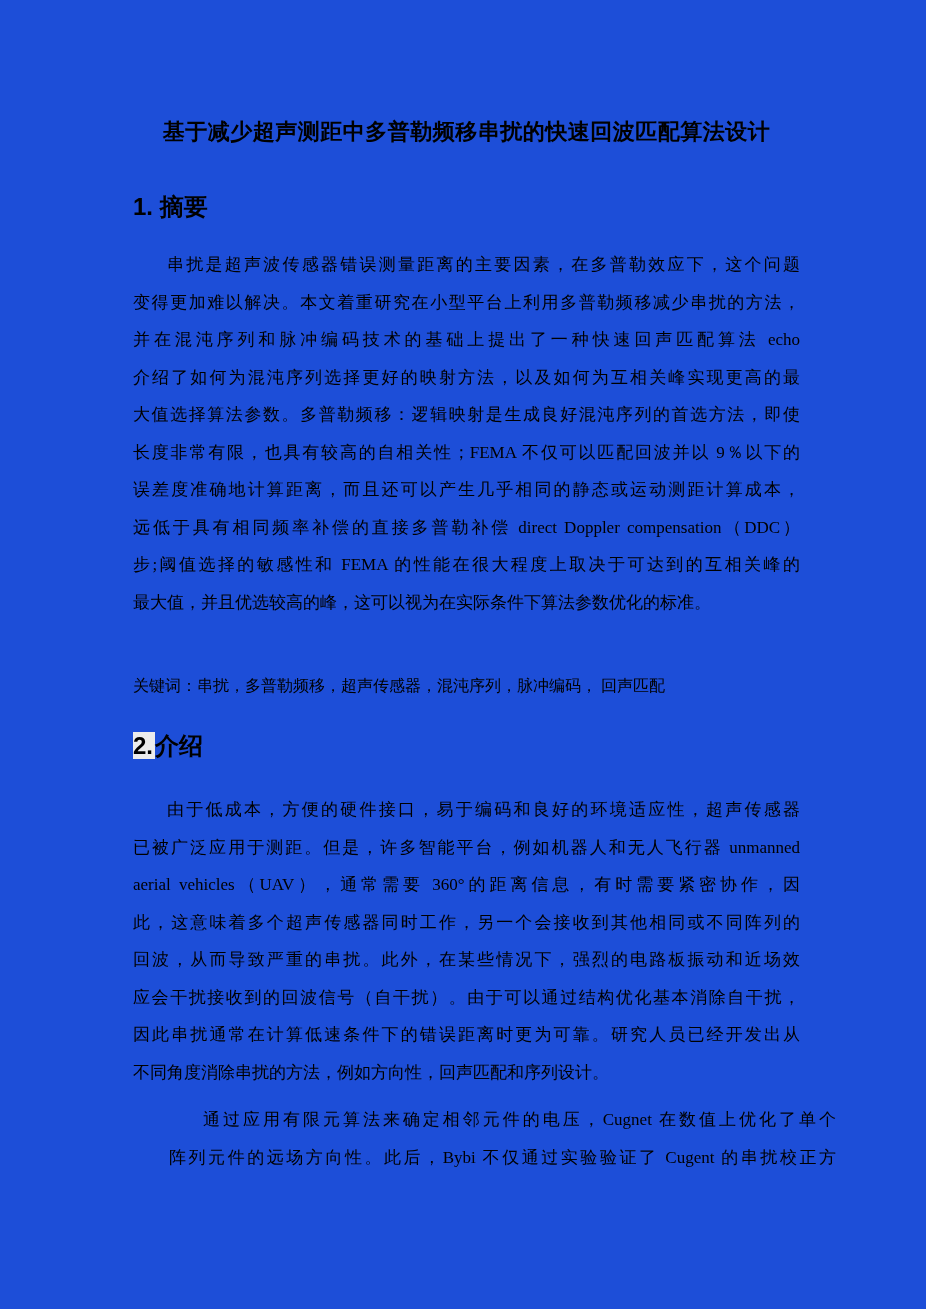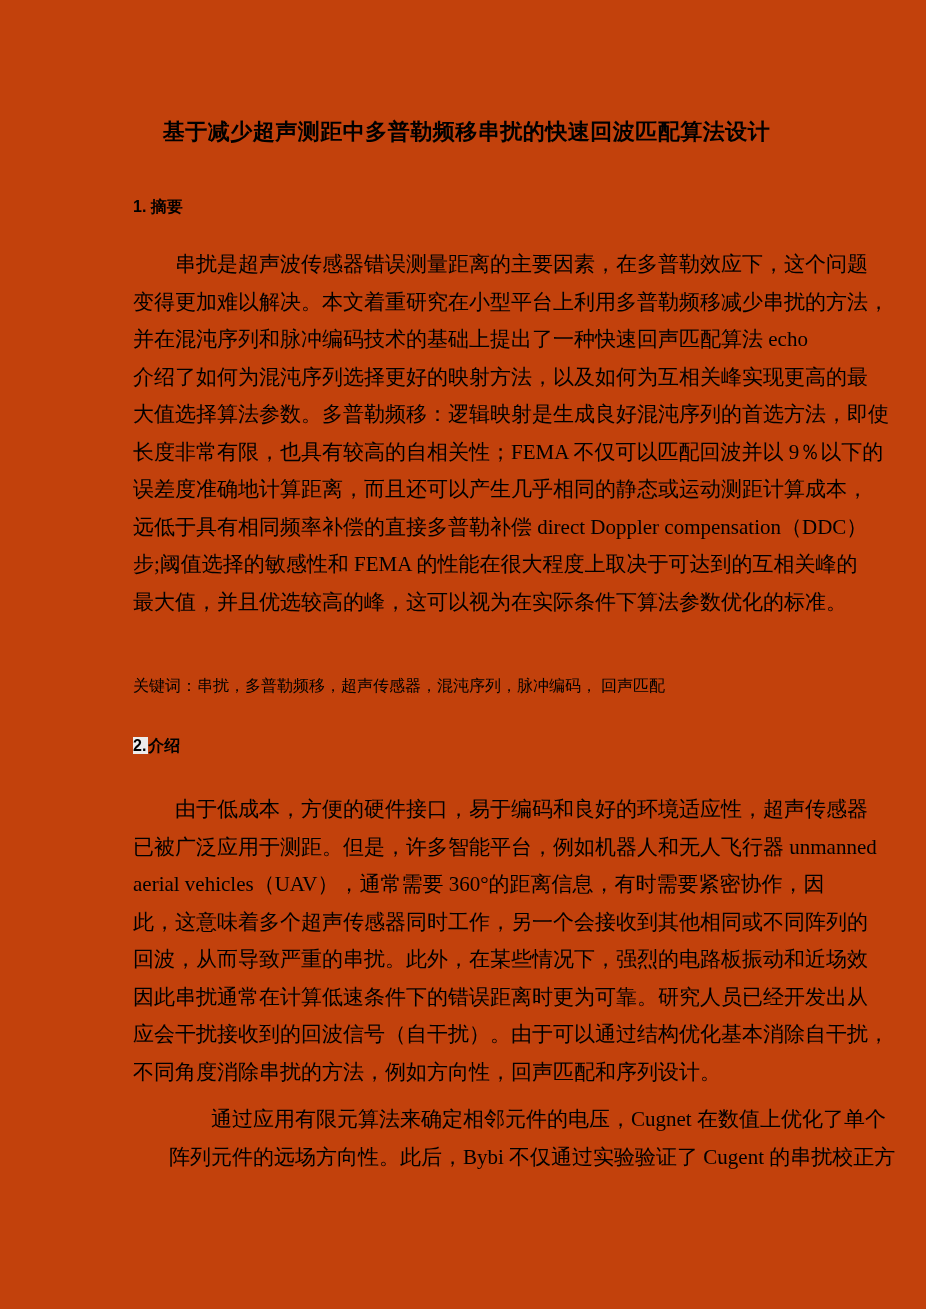"基于减少超声测距中多普勒频移串扰的快速回波匹配算法设计" .page { background: #c2410c -> #1d4ed8 }
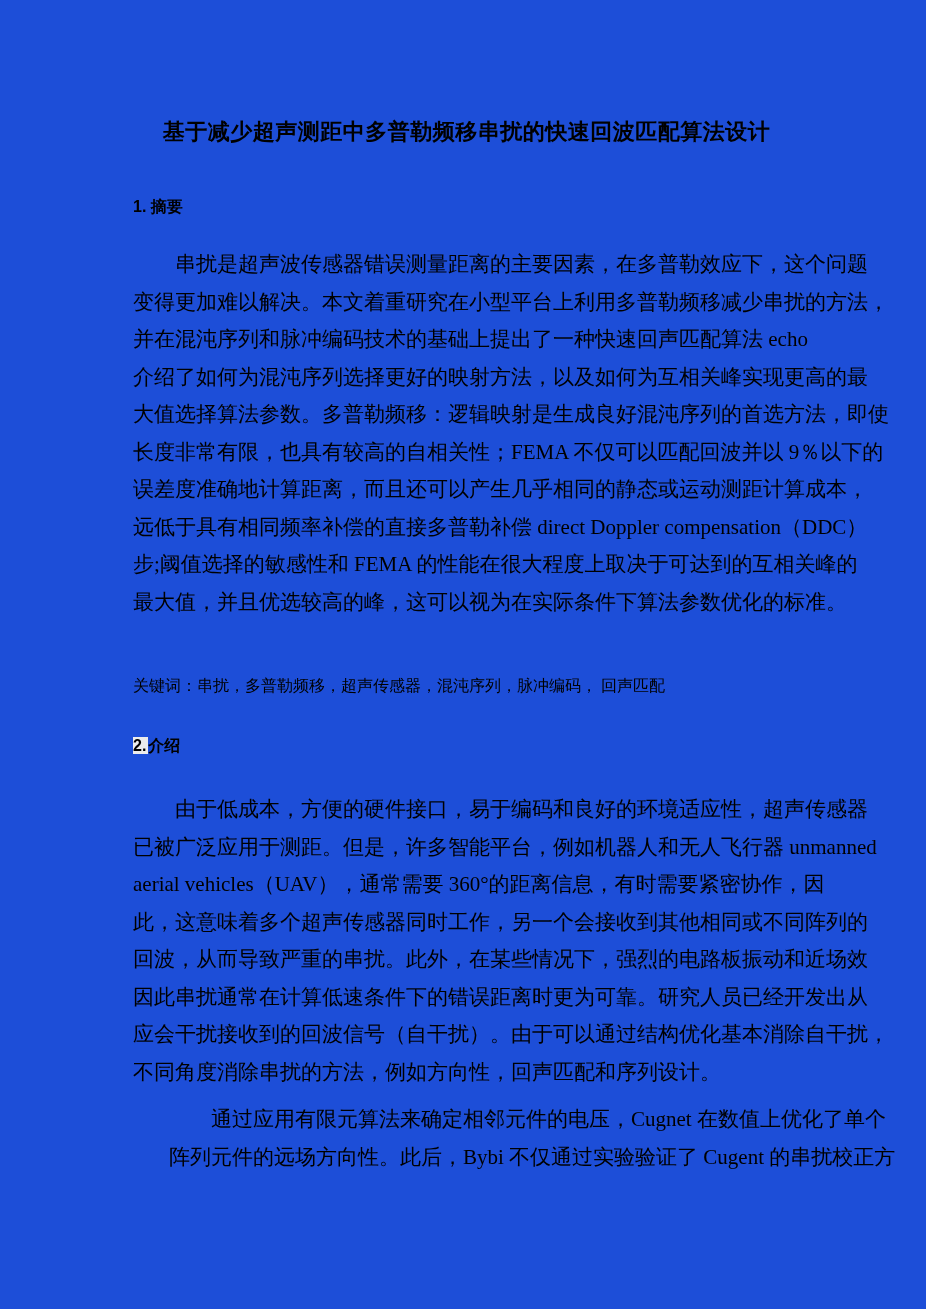"1. 摘要" .sec-heading { font-size: 16px -> 24px }
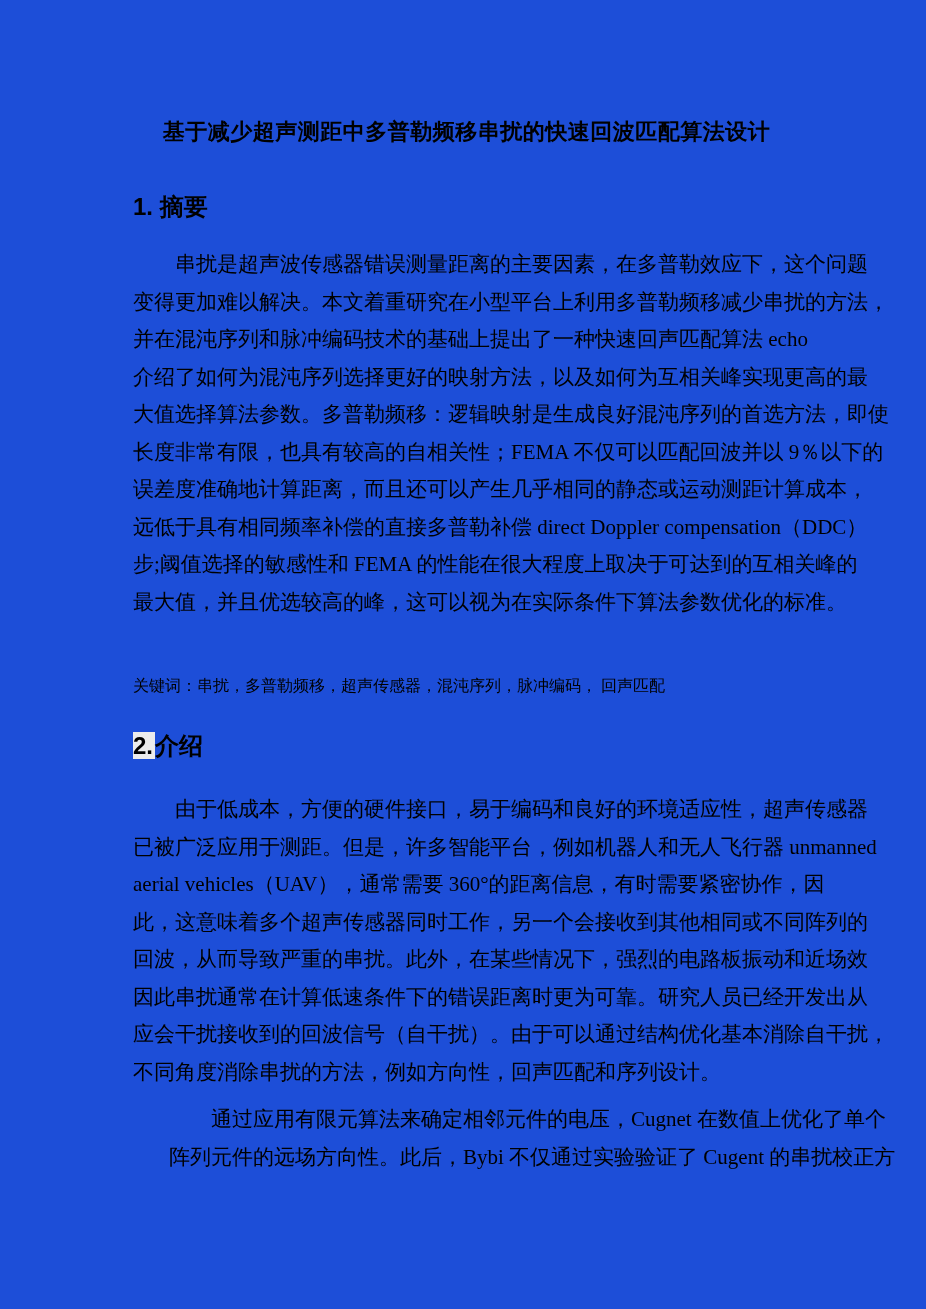"串扰是超声波传感器错误测量距离的主要因素，在多普勒效应下，这个问题" .line { font-size: 21px -> 17px }
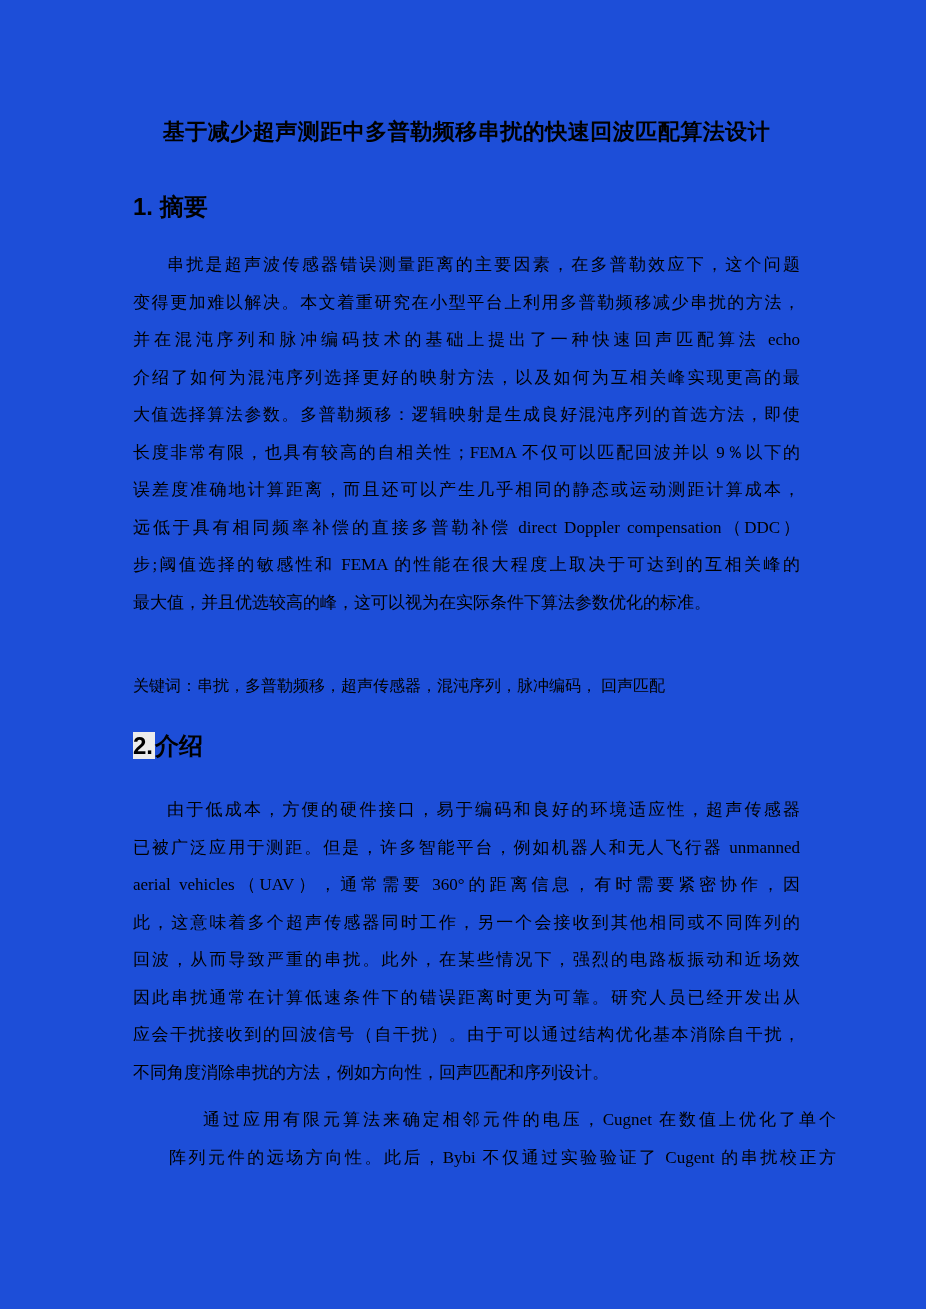"因此串扰通常在计算低速条件下的错误距离时更为可靠。研究人员已经开发出从" div.line { order: before "应会干扰接收到的回波信号（自干扰）。由于可以通过结构优化基本消除自干扰，" -> after "应会干扰接收到的回波信号（自干扰）。由于可以通过结构优化基本消除自干扰，" }
